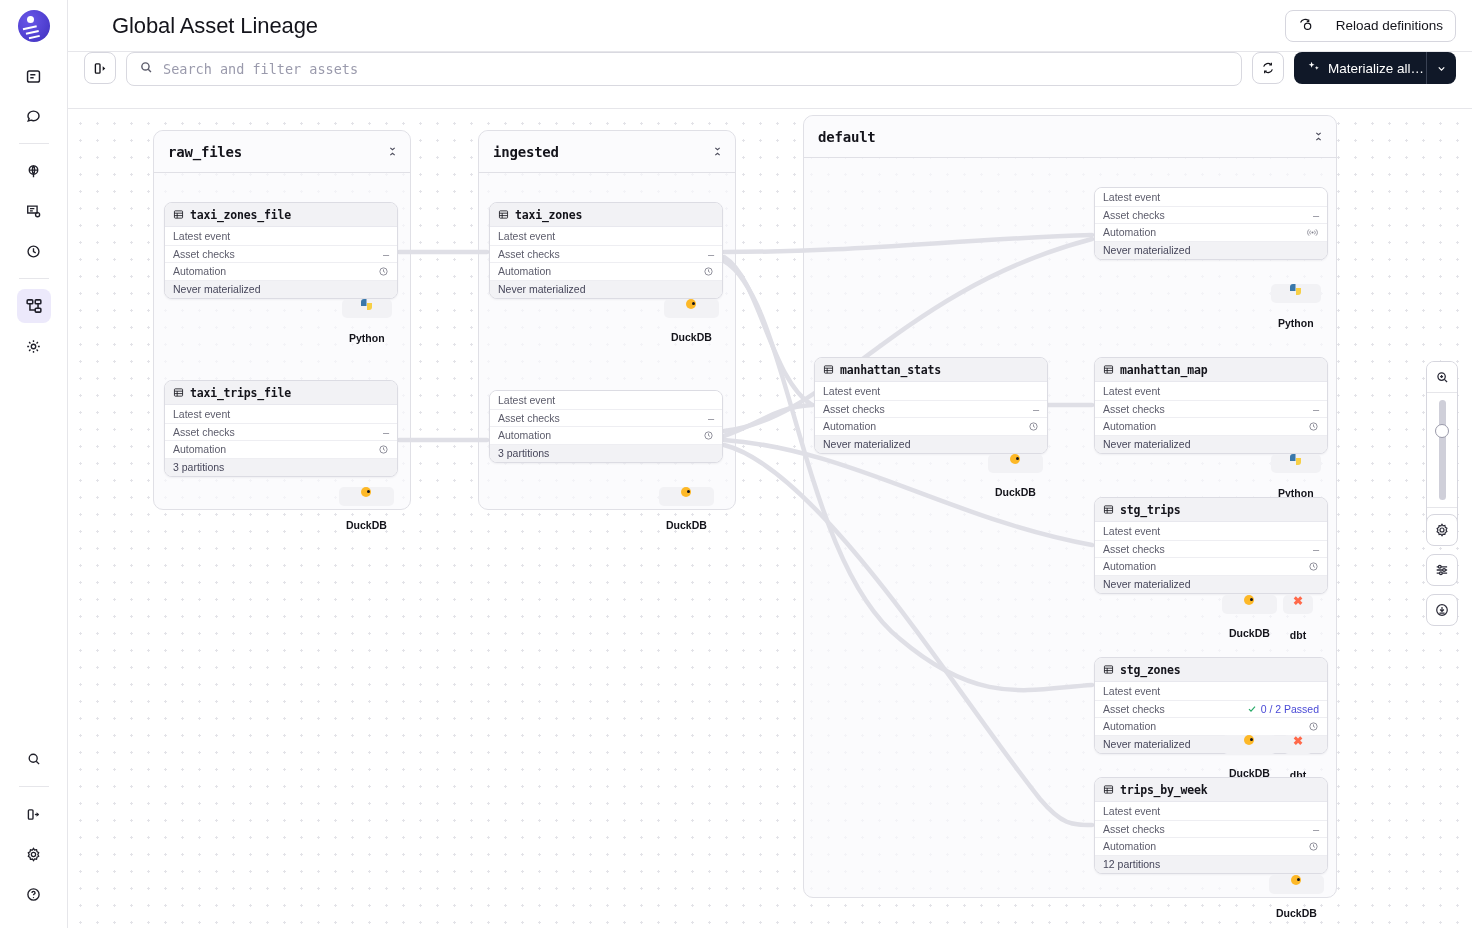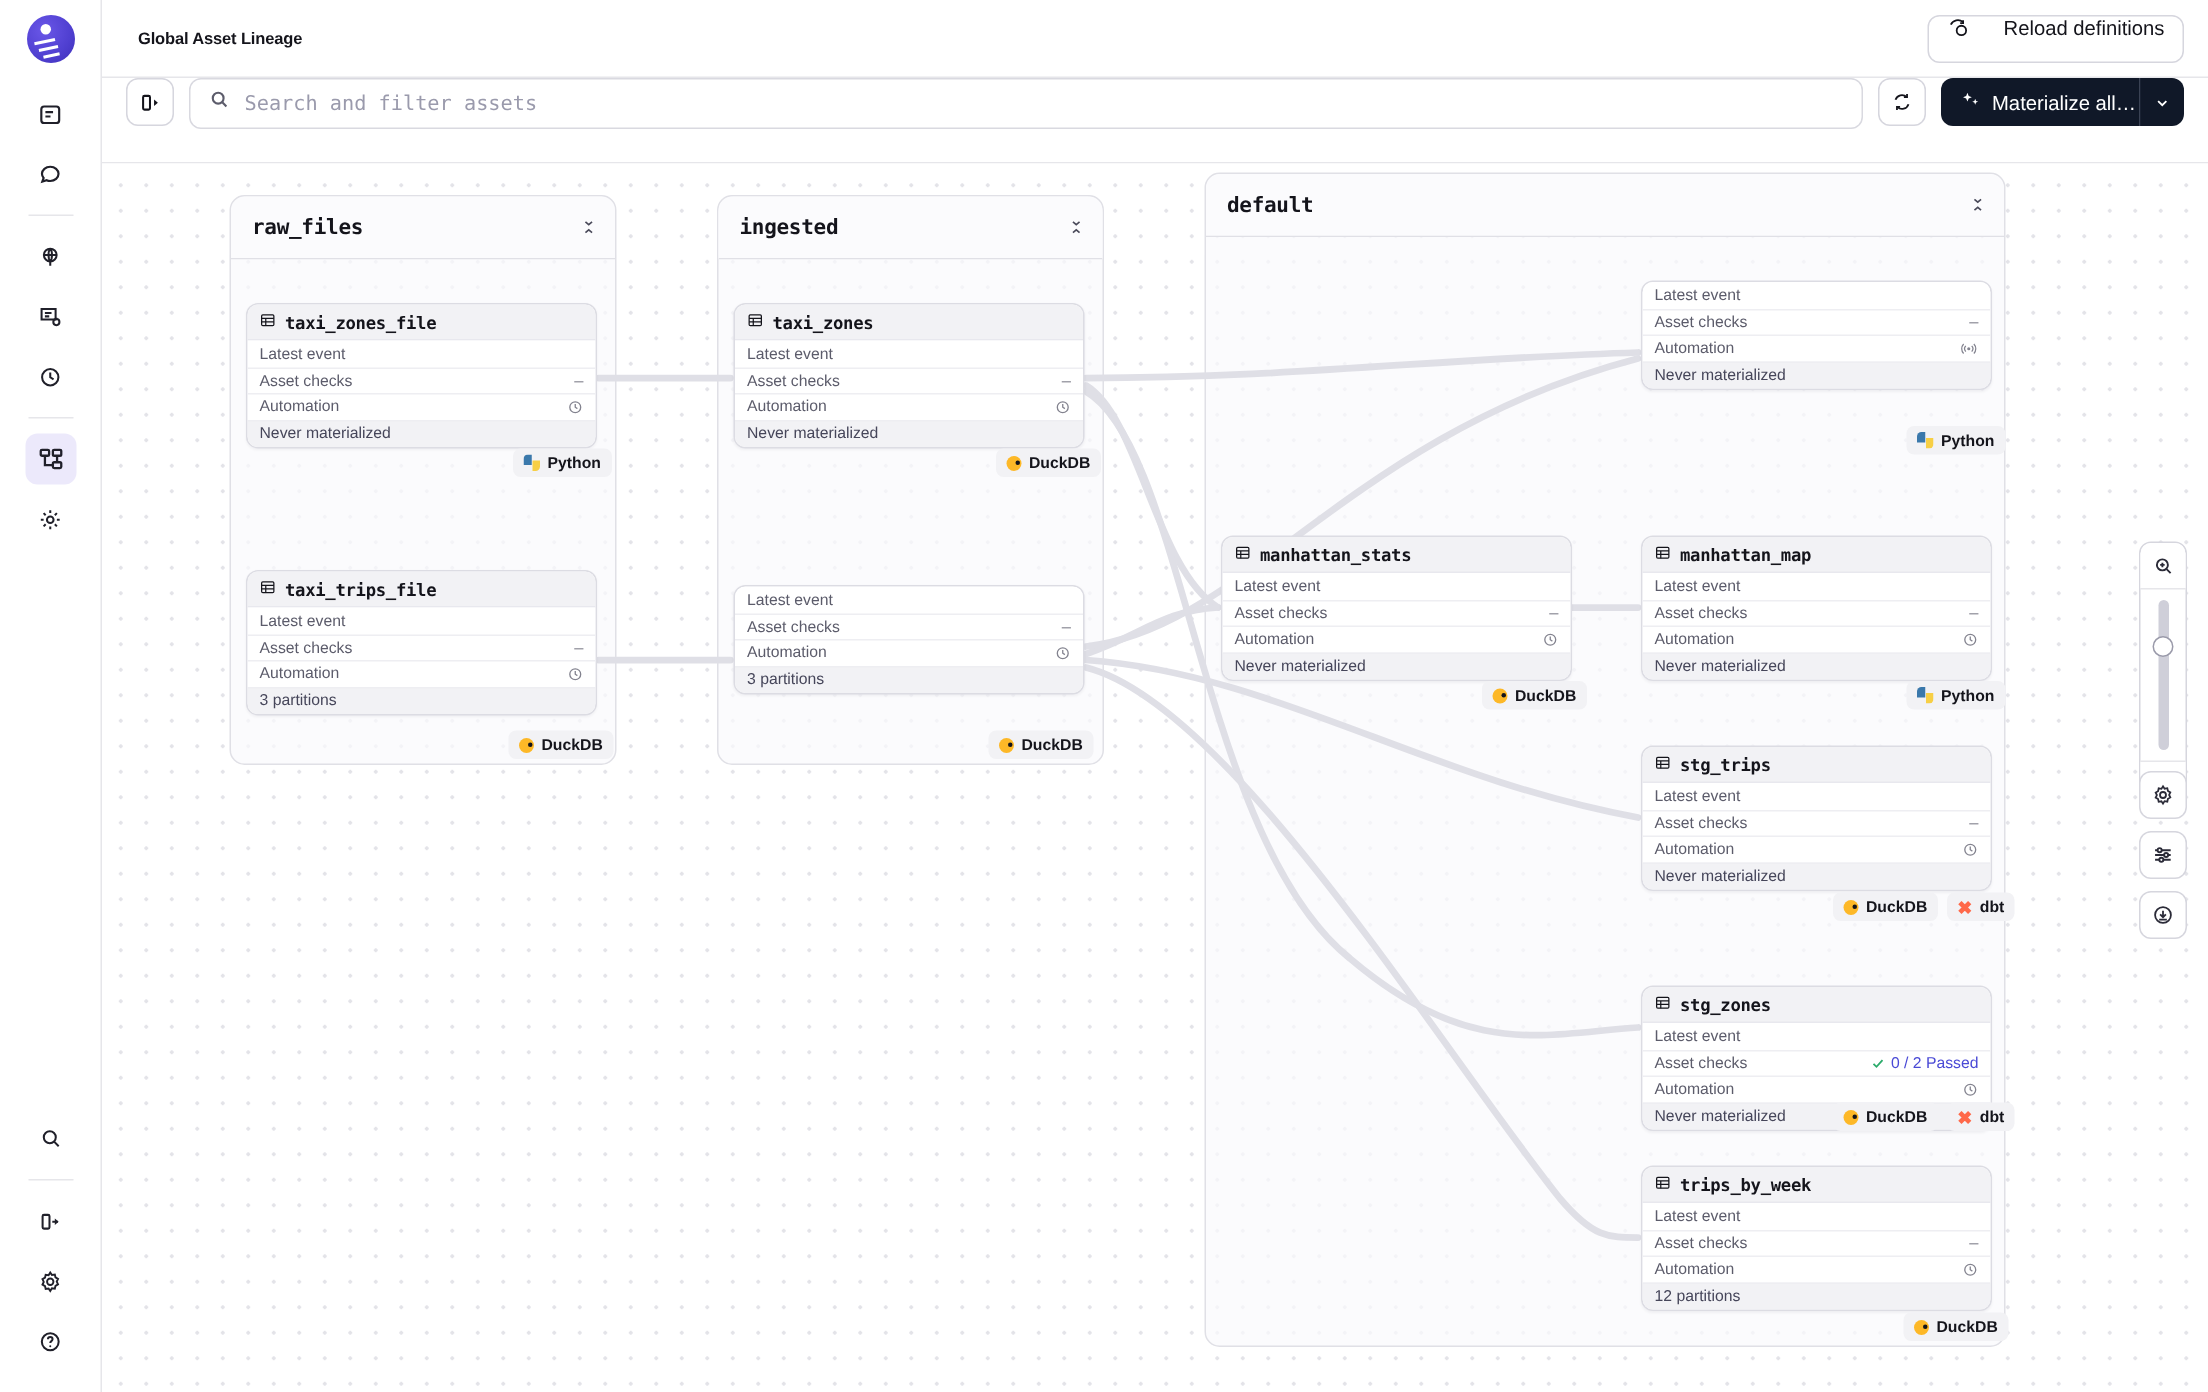"Global Asset Lineage" .page-title { font-size: 11px -> 22px; font-weight: 700 -> 400; margin-left: none -> 20px }
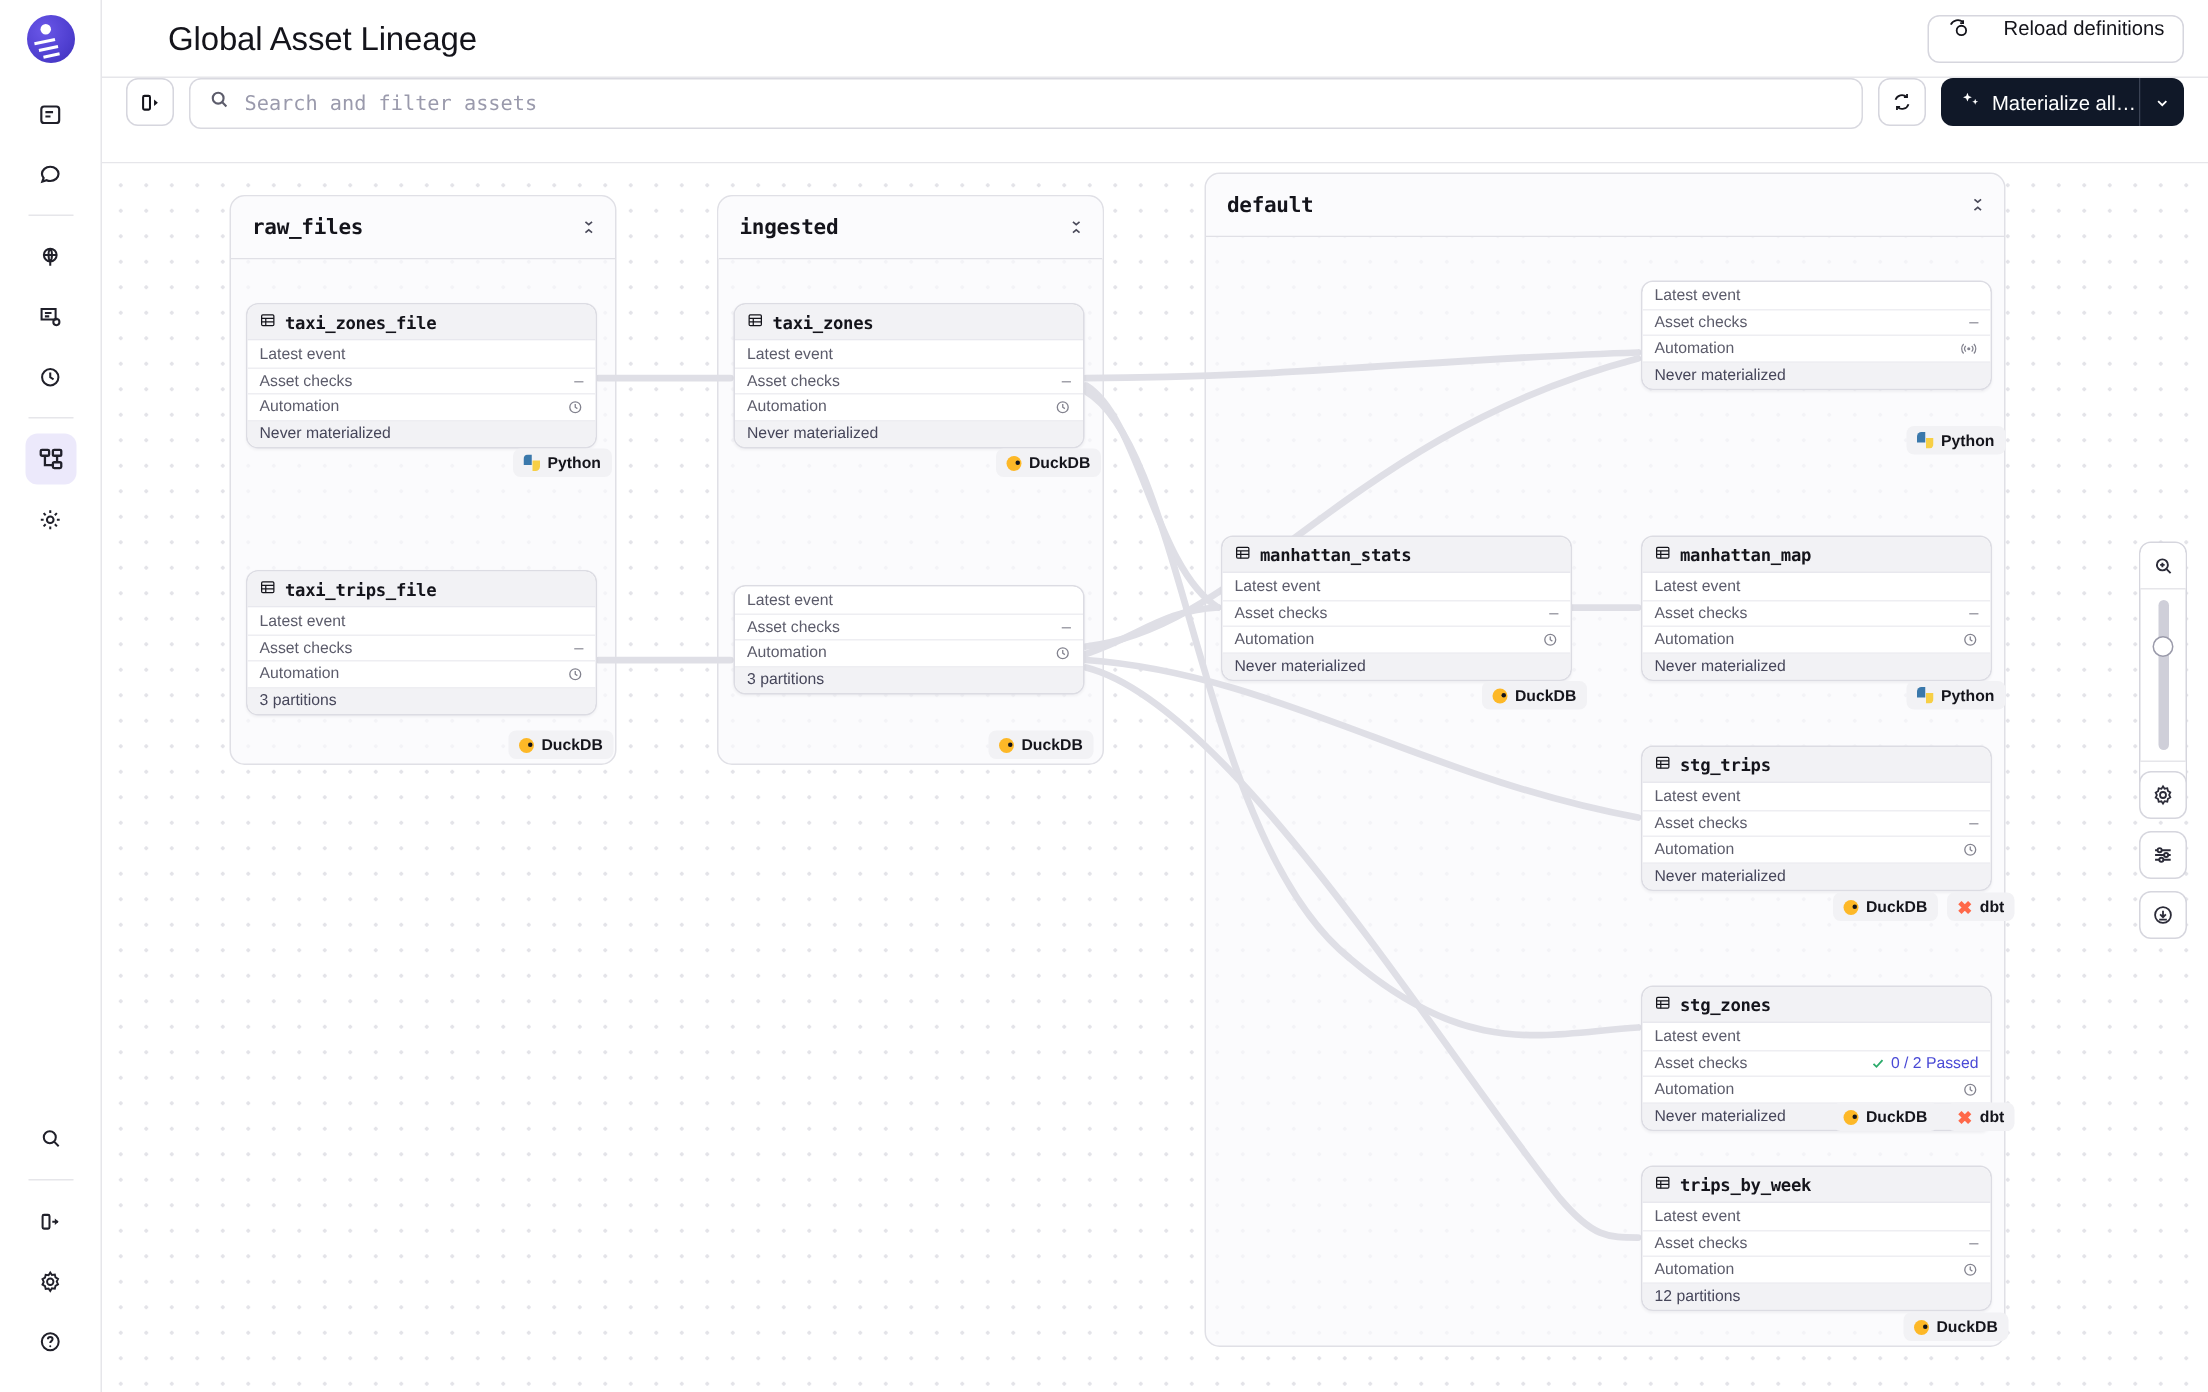"Reload definitions" .btn-outline { align-items: none -> center }
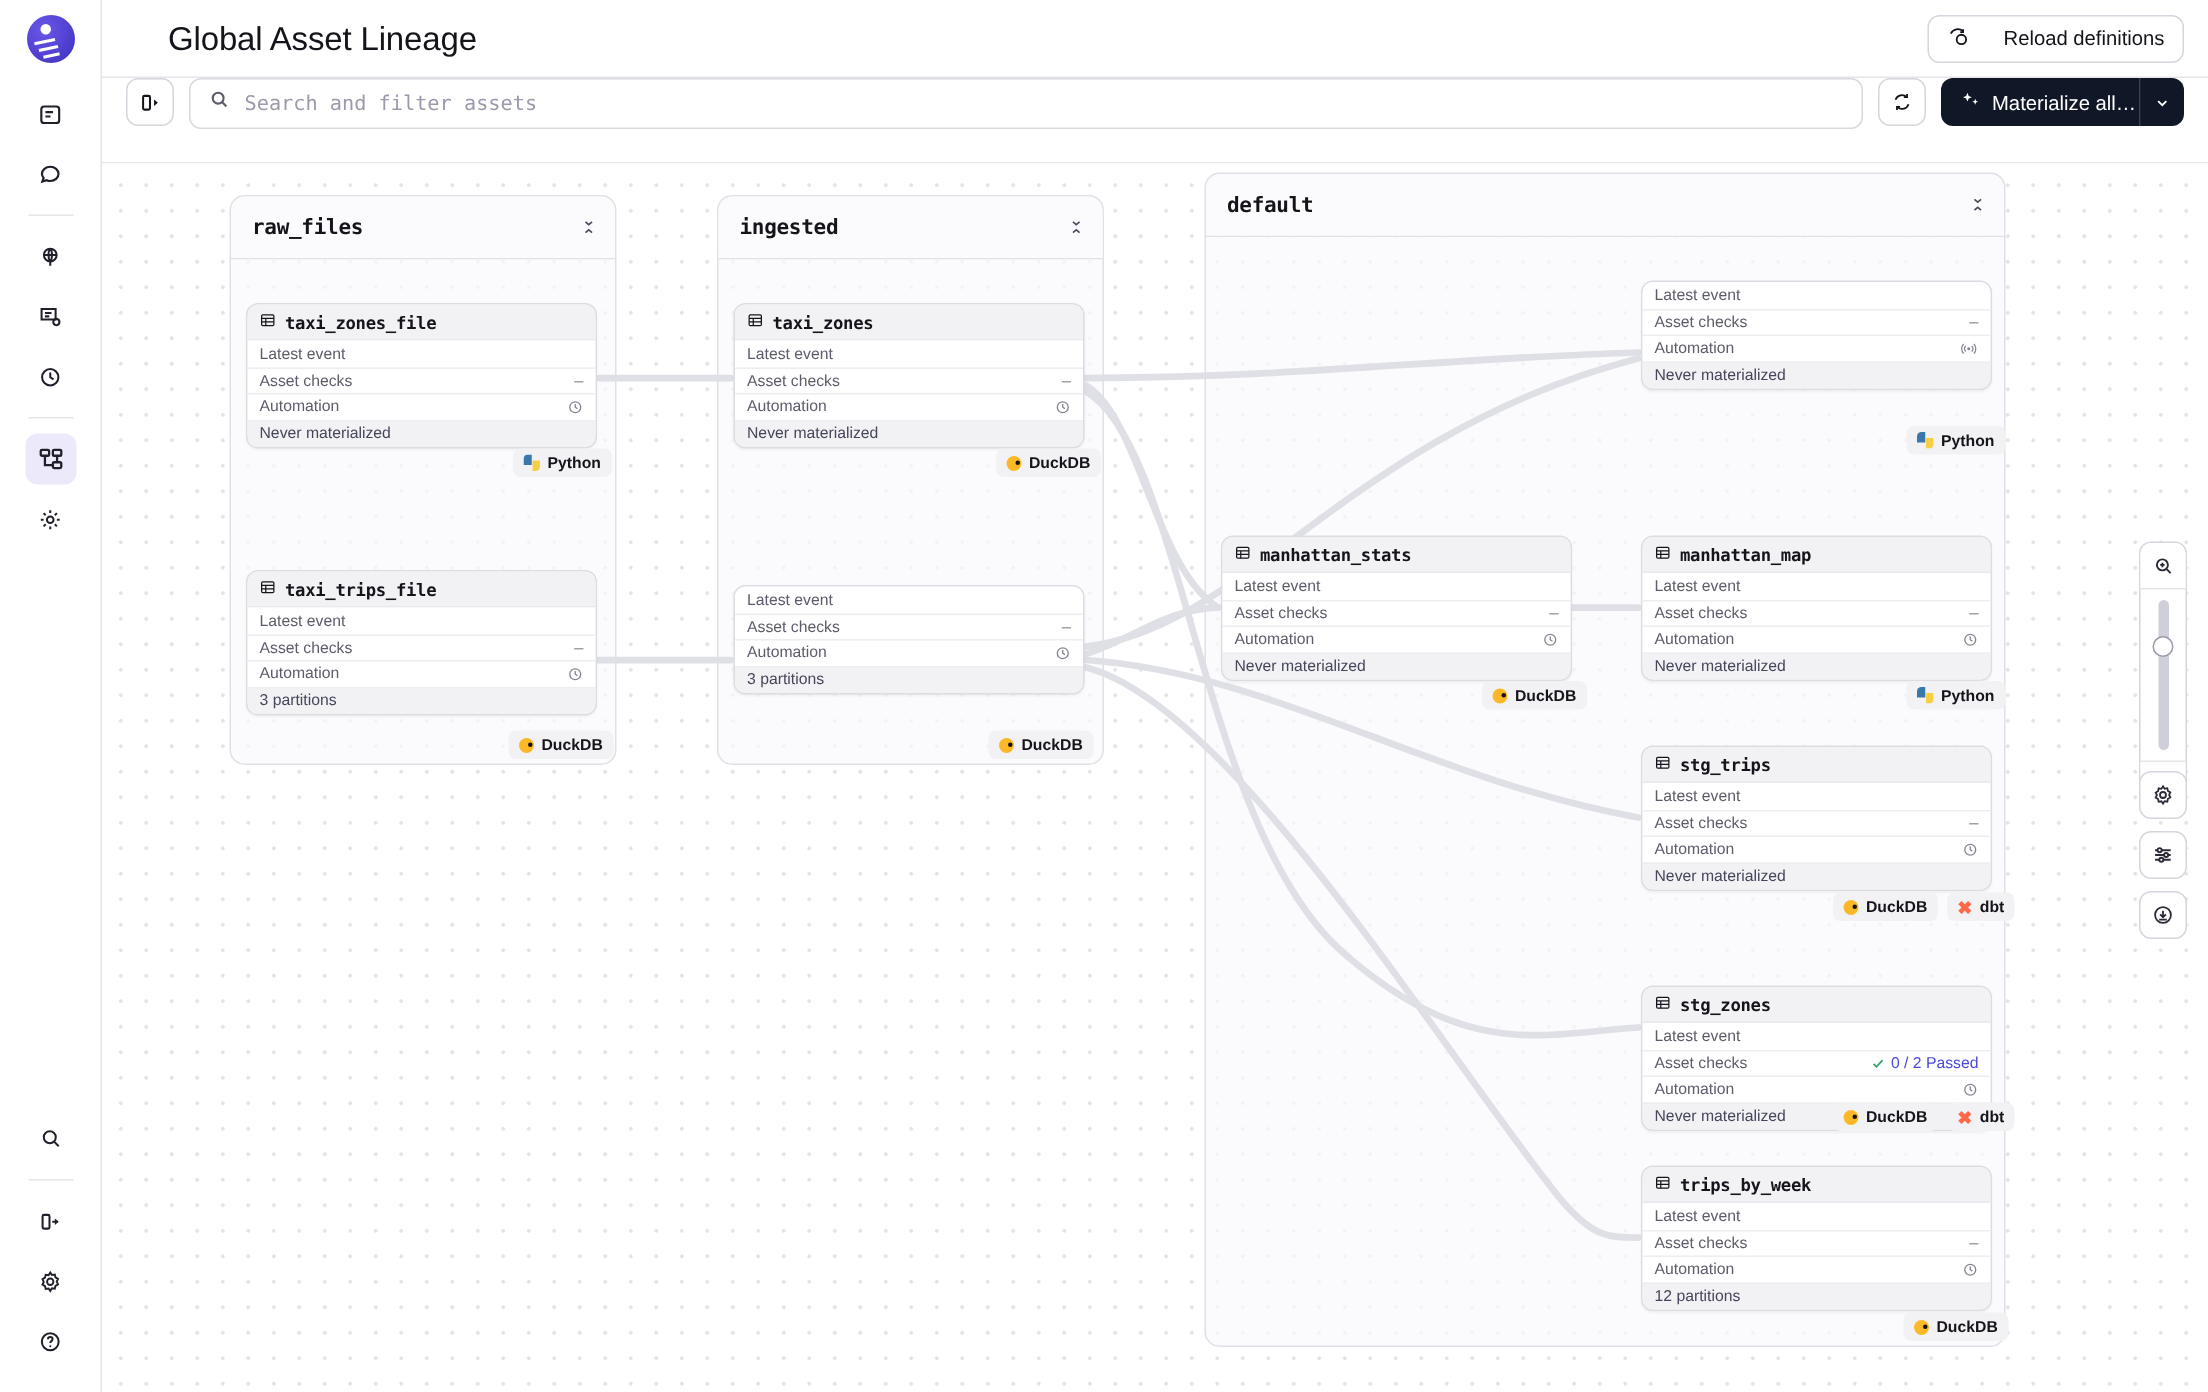"Python" .tag { flex-direction: none -> column; gap: 5px -> 22px }
